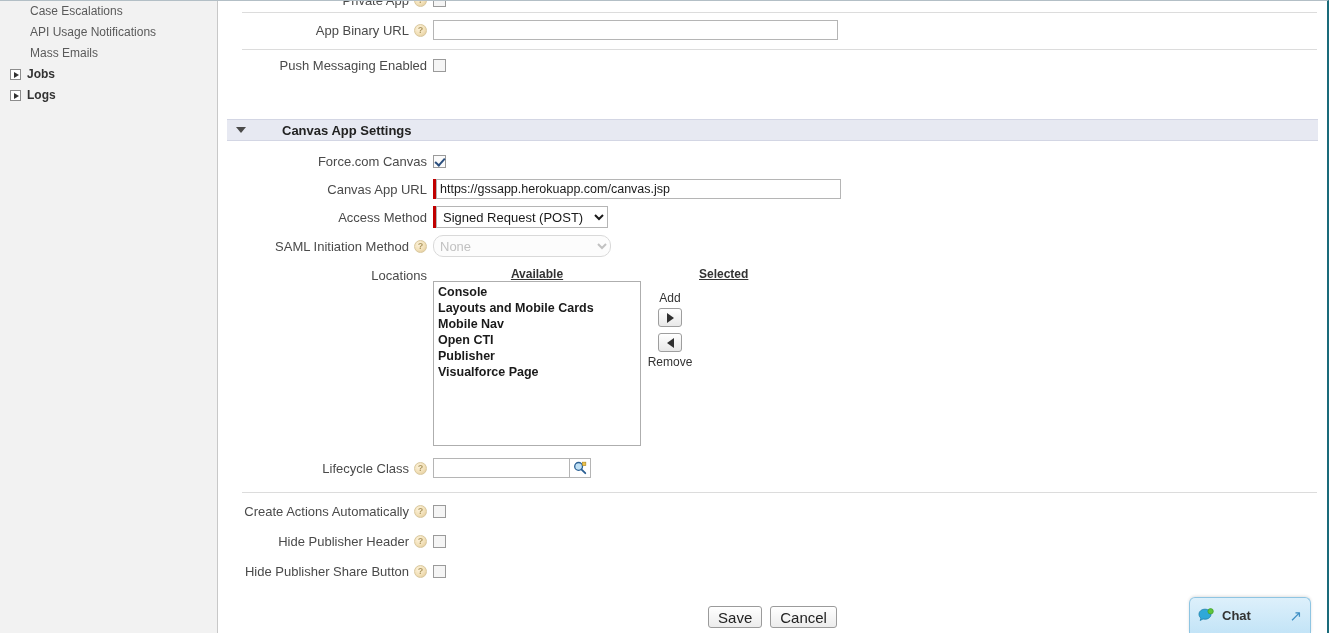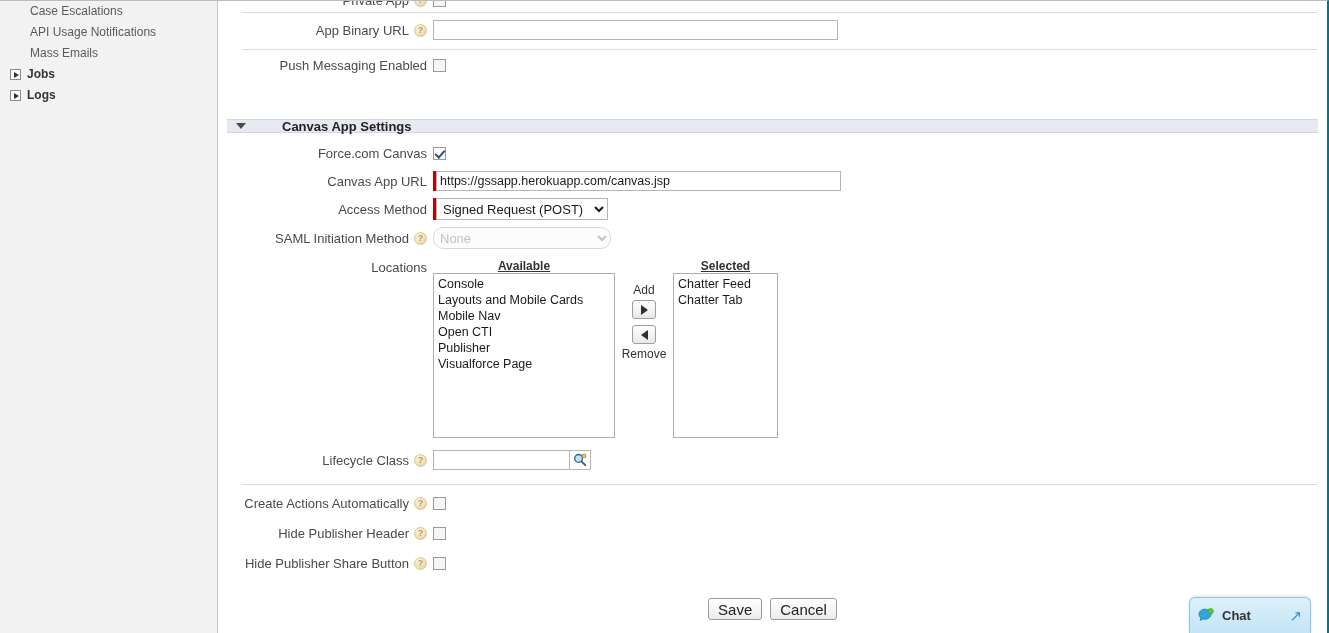"Canvas App Settings" .section-hdr { height: 14px -> 22px }
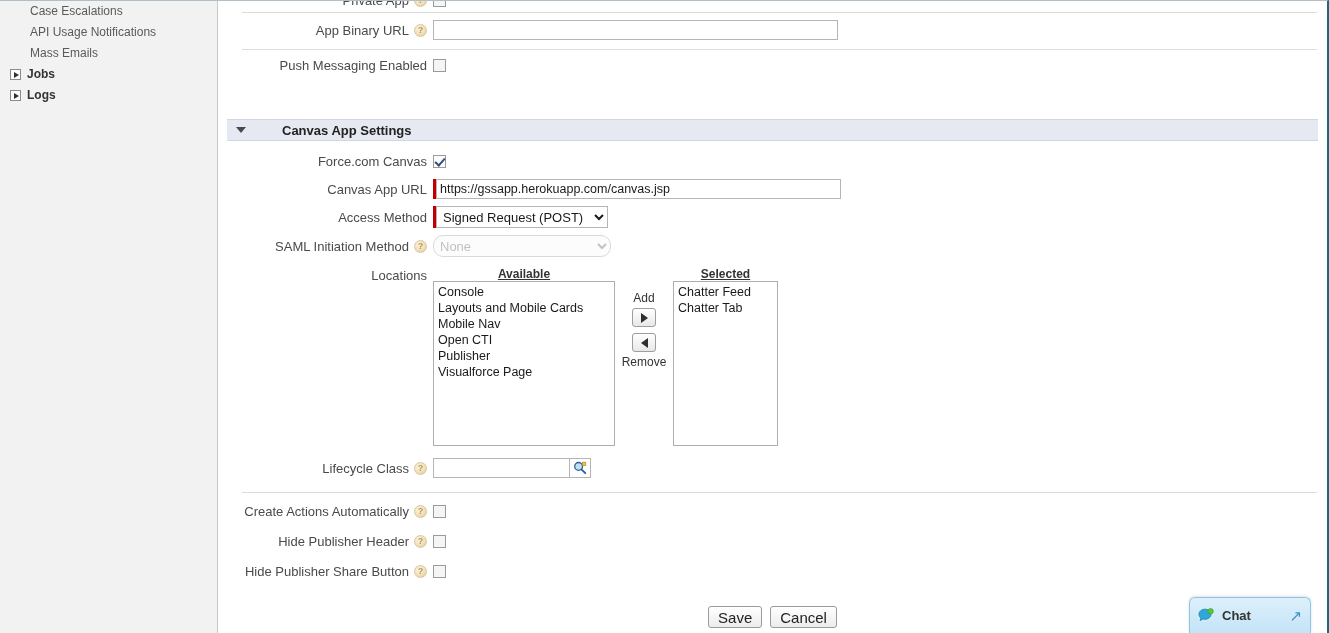"Console" div.listbox { font-weight: none -> bold; width: 182px -> 208px }
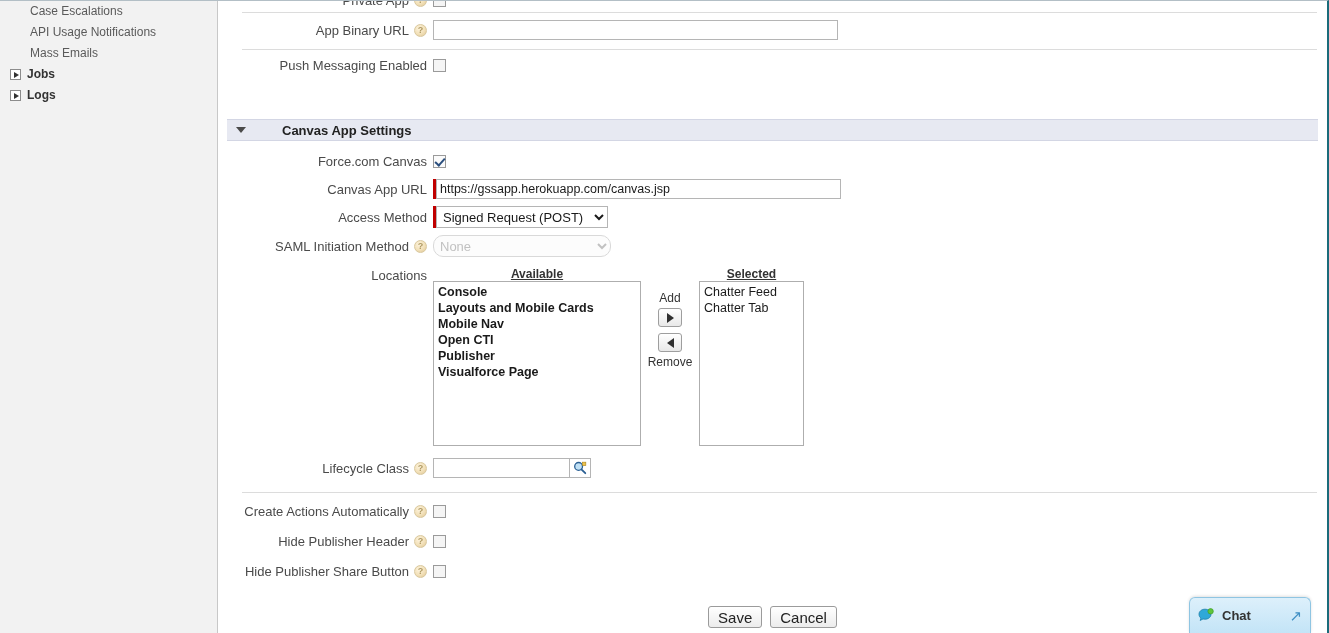"Chatter Feed" div.listbox { html: <div> <div>Chatter Feed</div> <div>Chatter Tab</div> </div> -> none }
